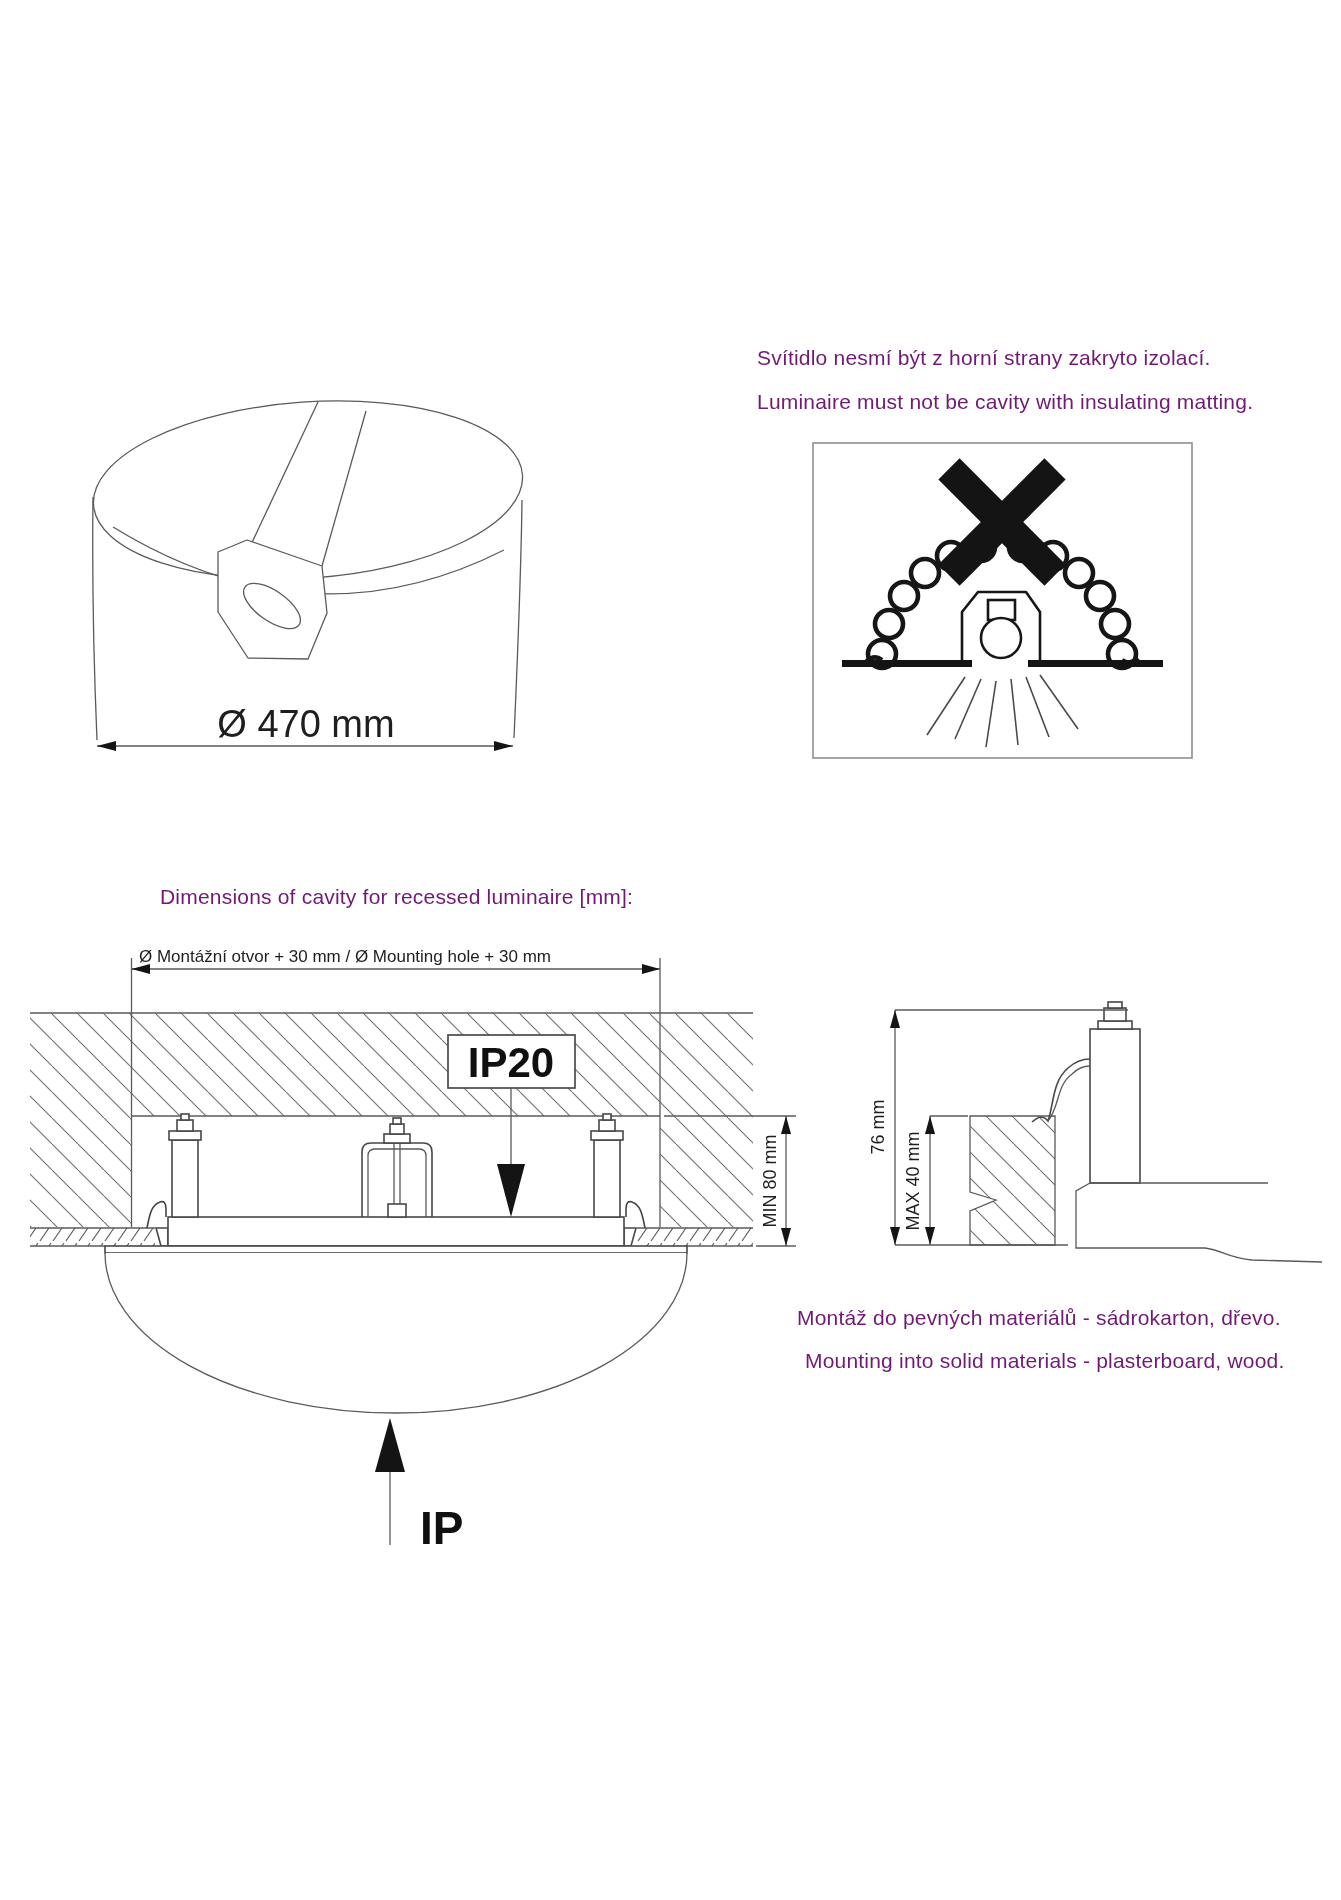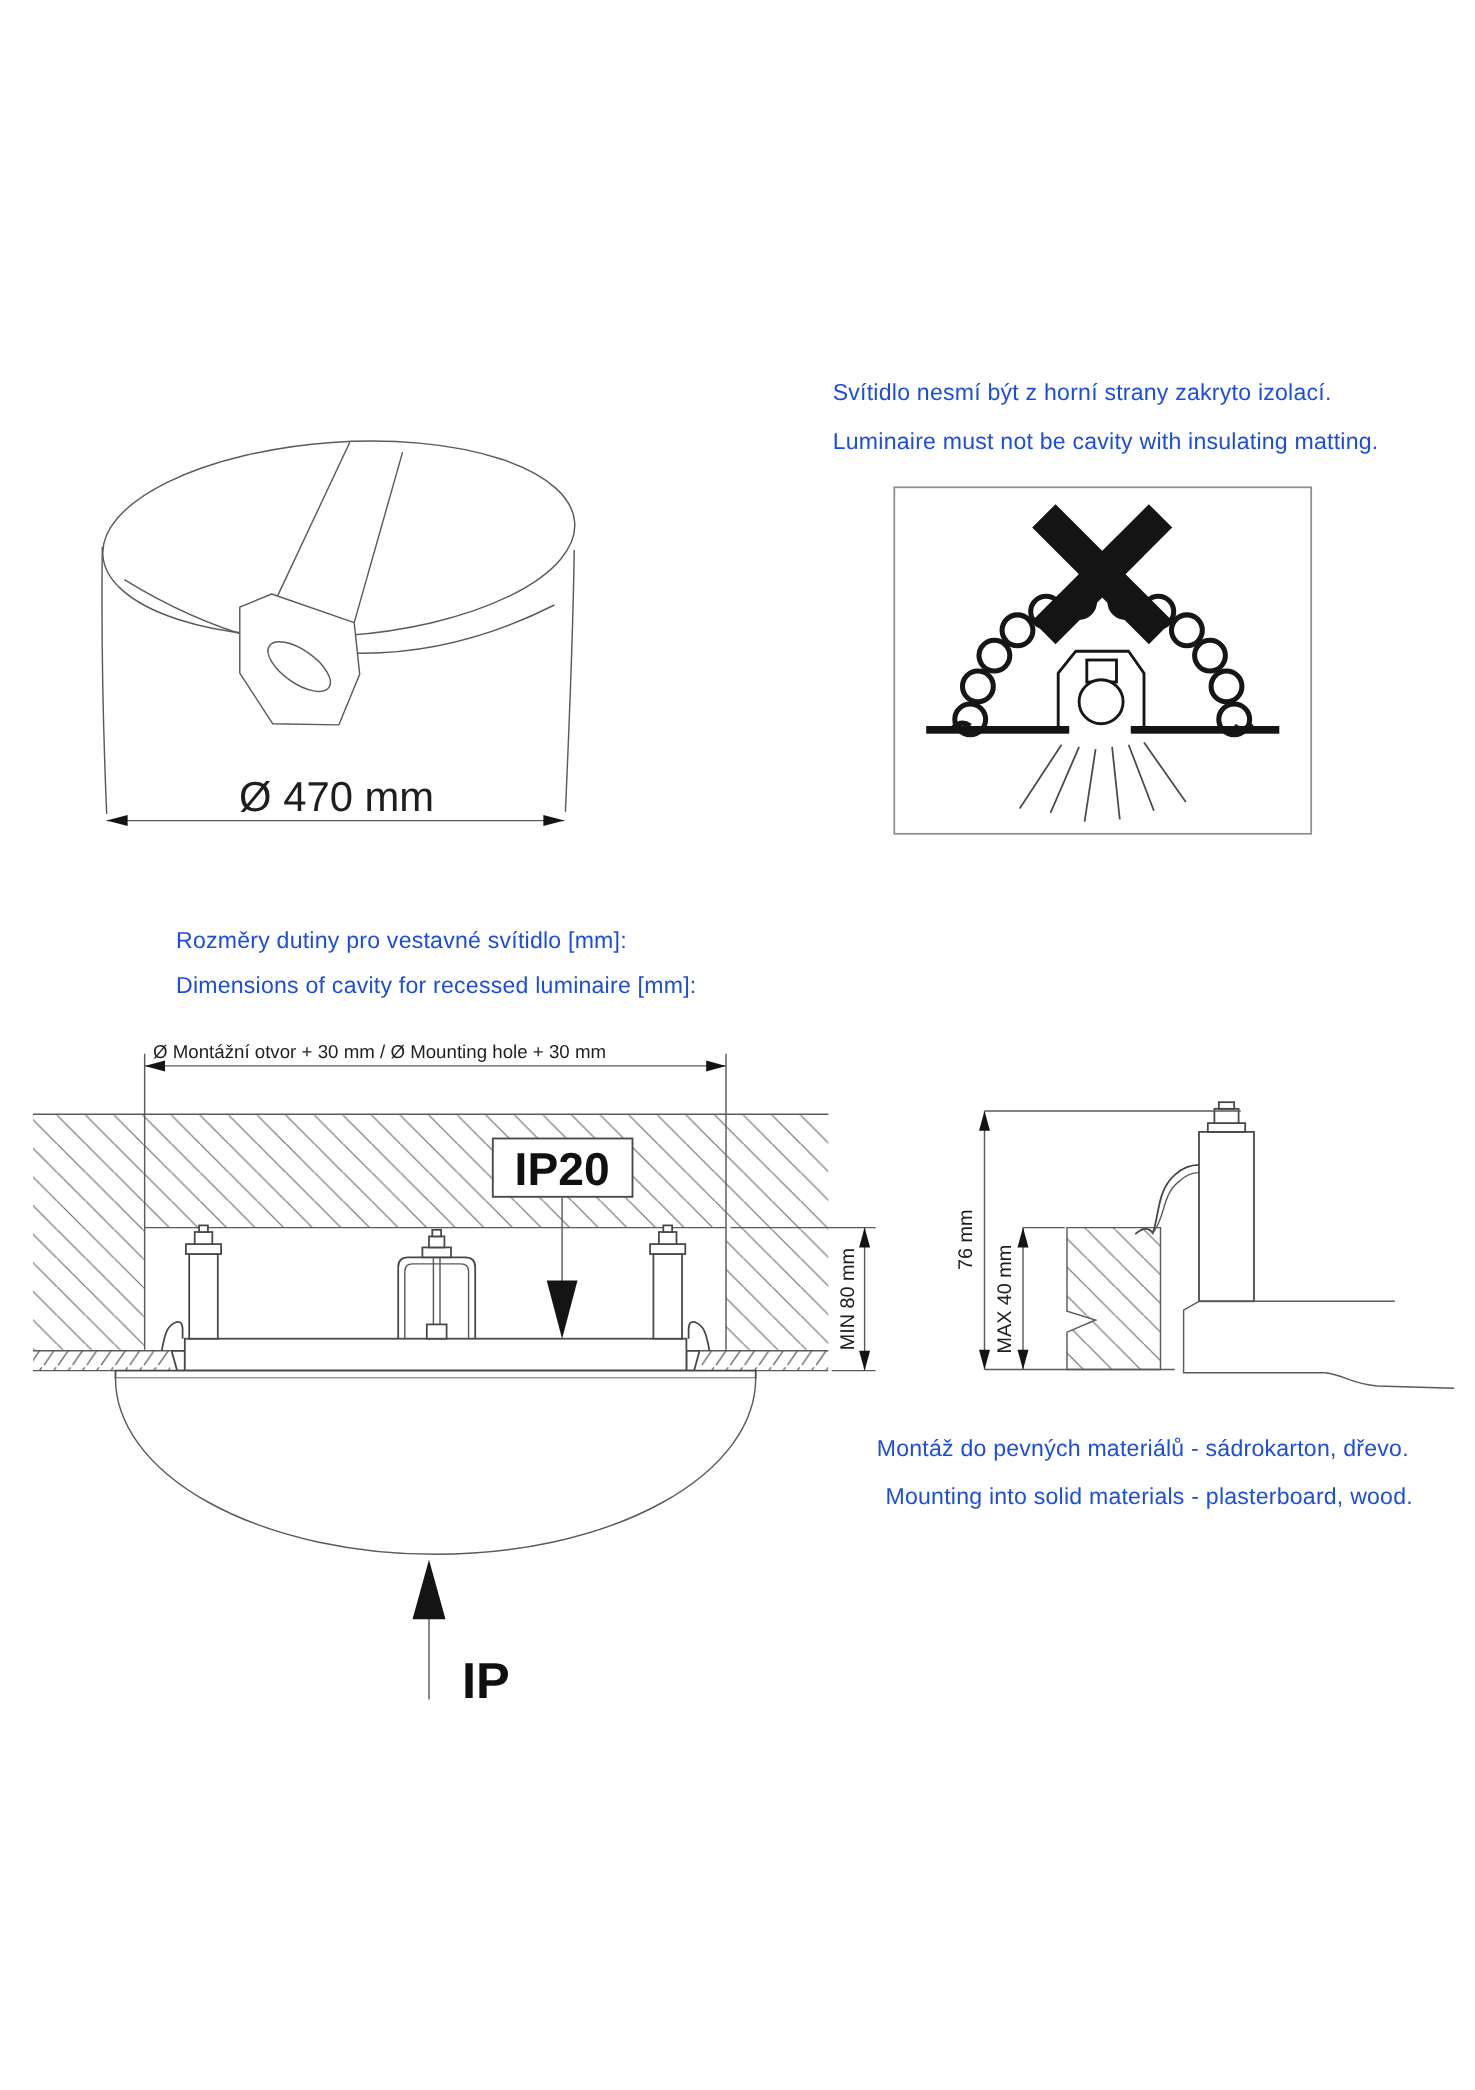"Svítidlo nesmí být z horní" .note-line { color: #1d4ed8 -> #701a75 }
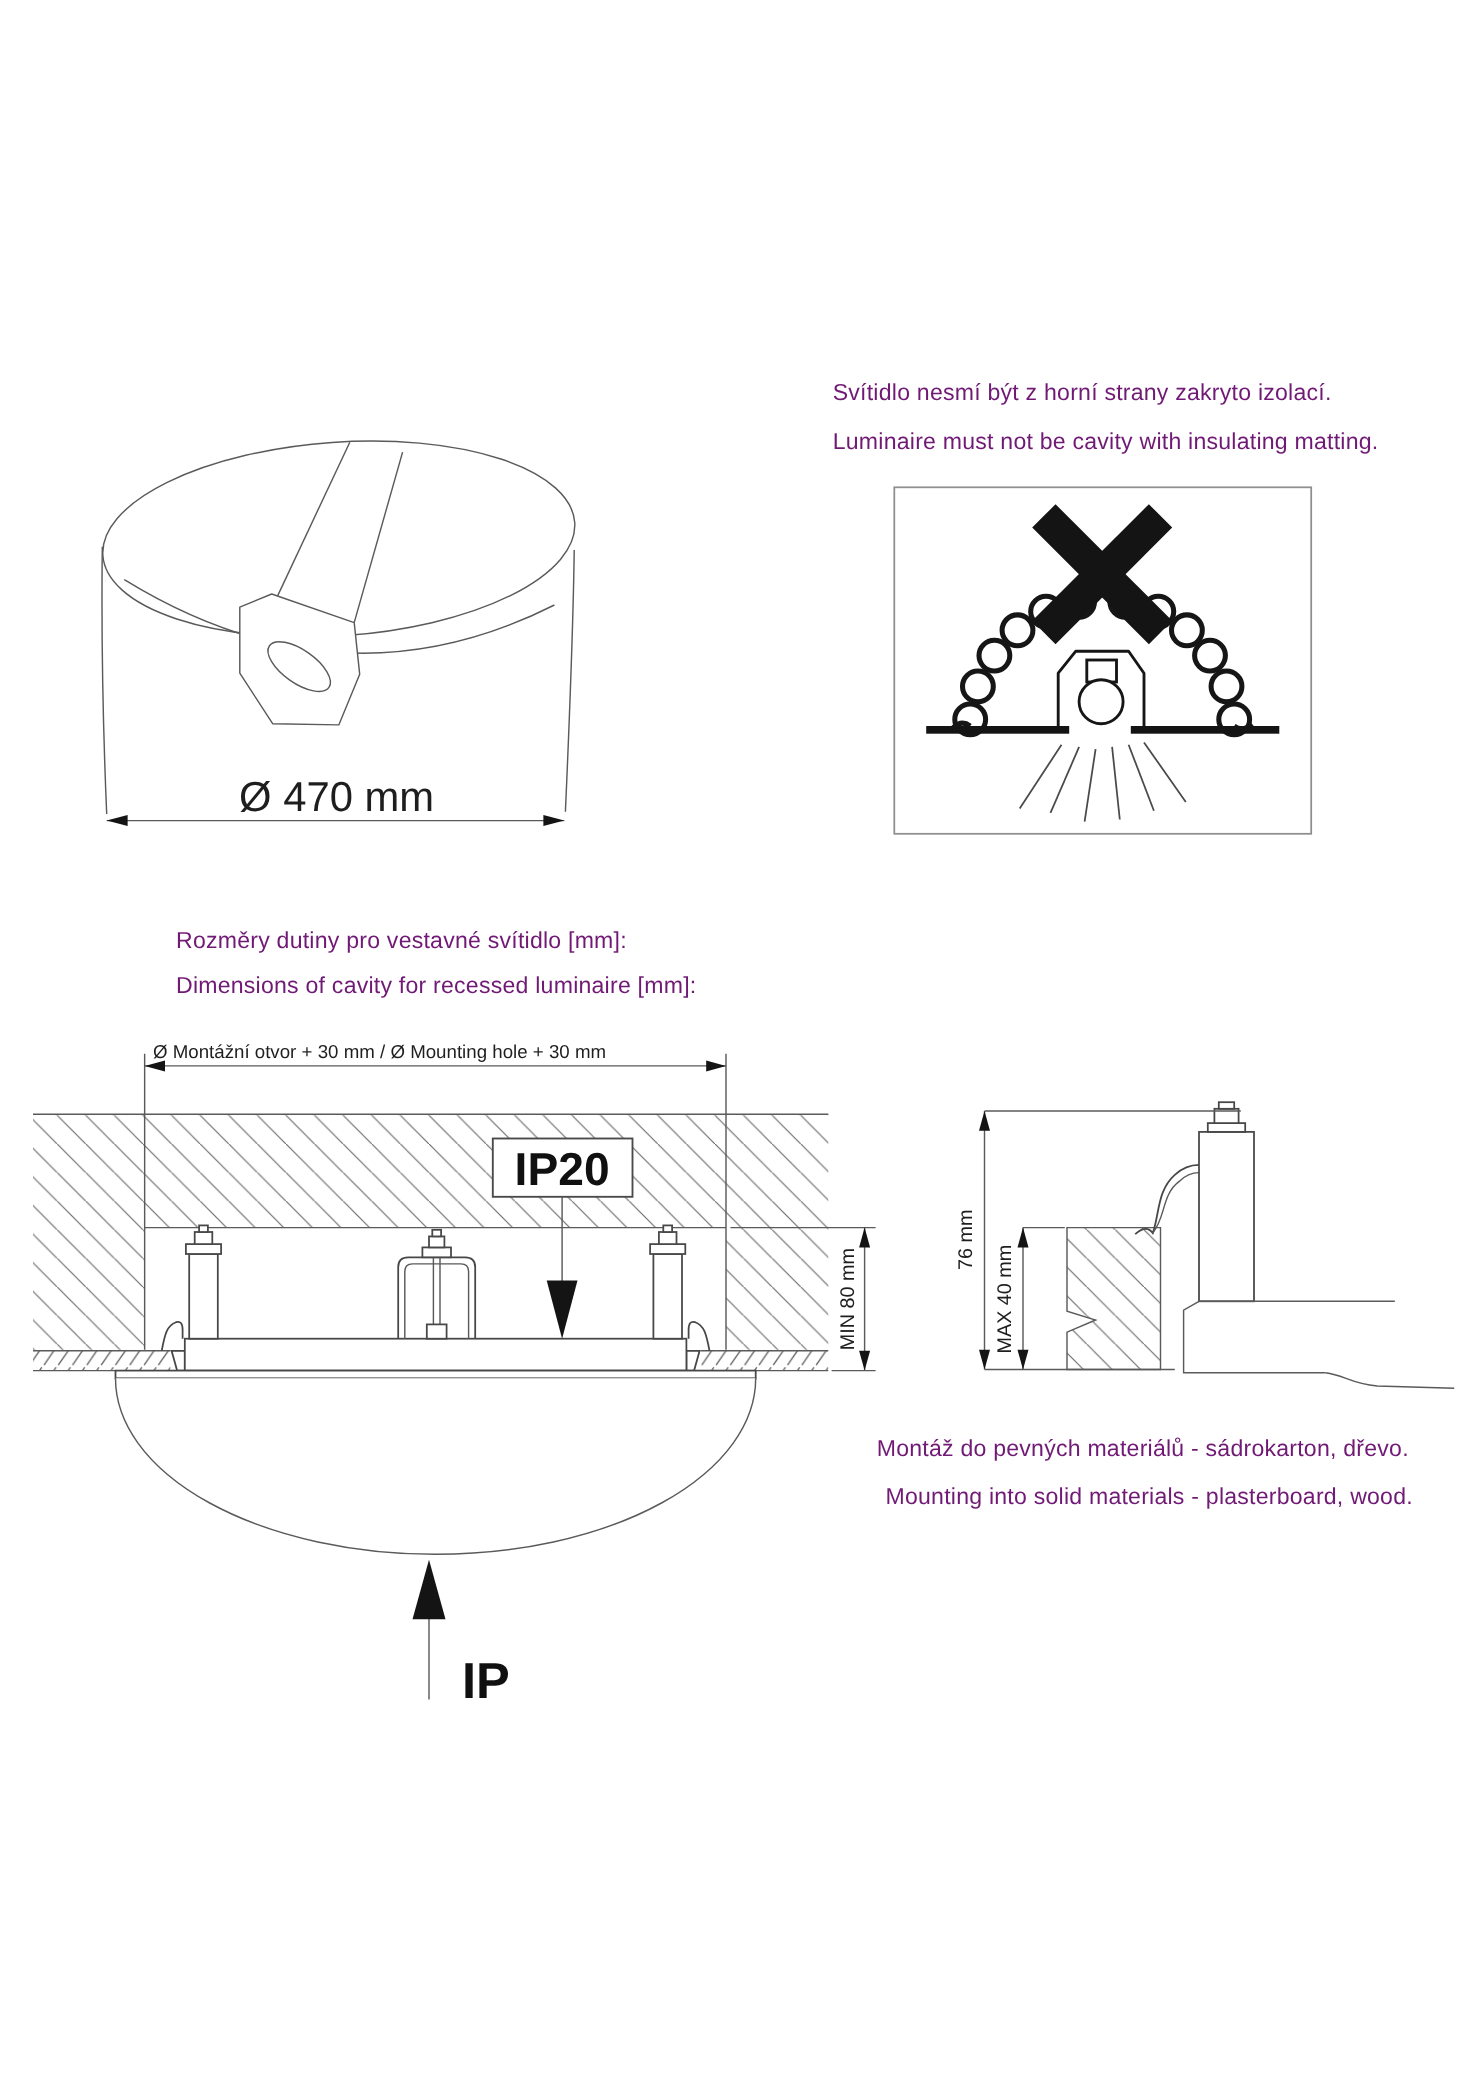"Rozměry dutiny pro vestavné svítidlo" div.note-line { html: <div>Rozměry dutiny pro vestavné svítidlo [mm]:</div> -> none }
